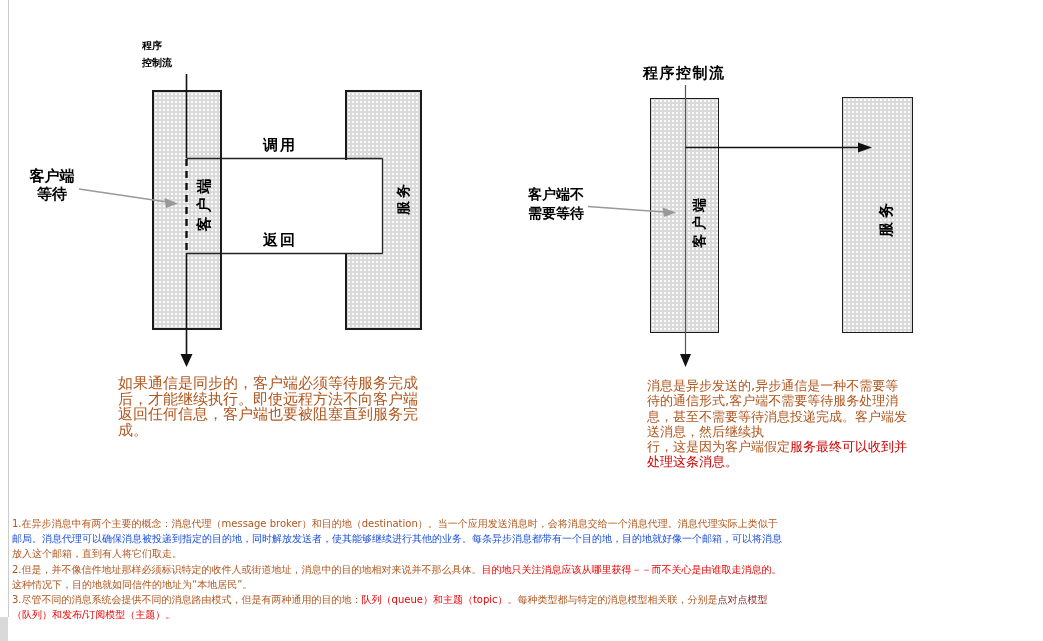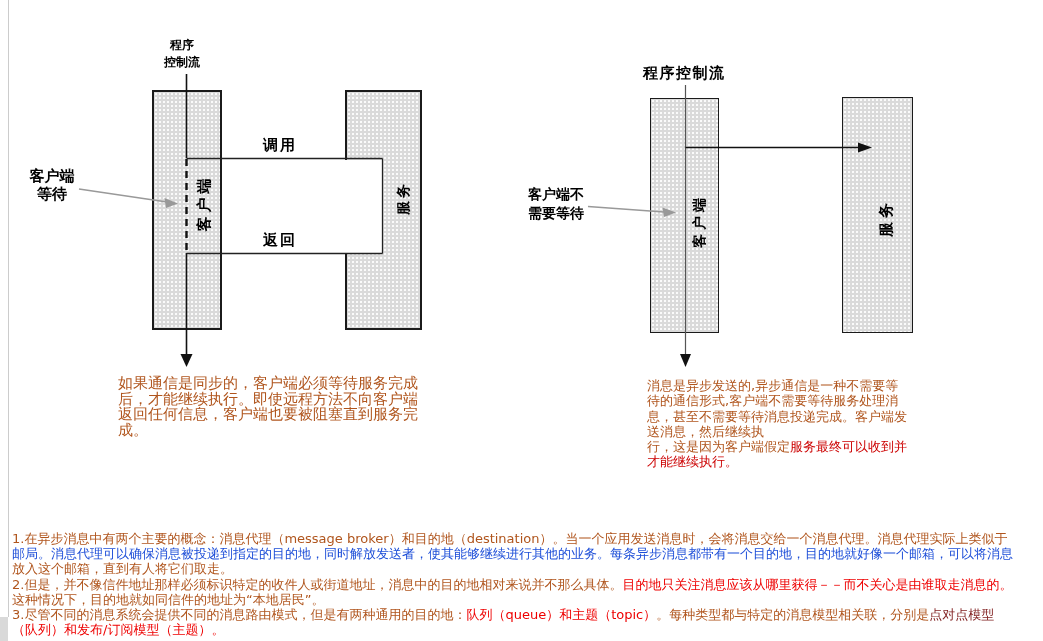"程序" #lflow { font-size: 12px -> 10px; text-align: center -> none }
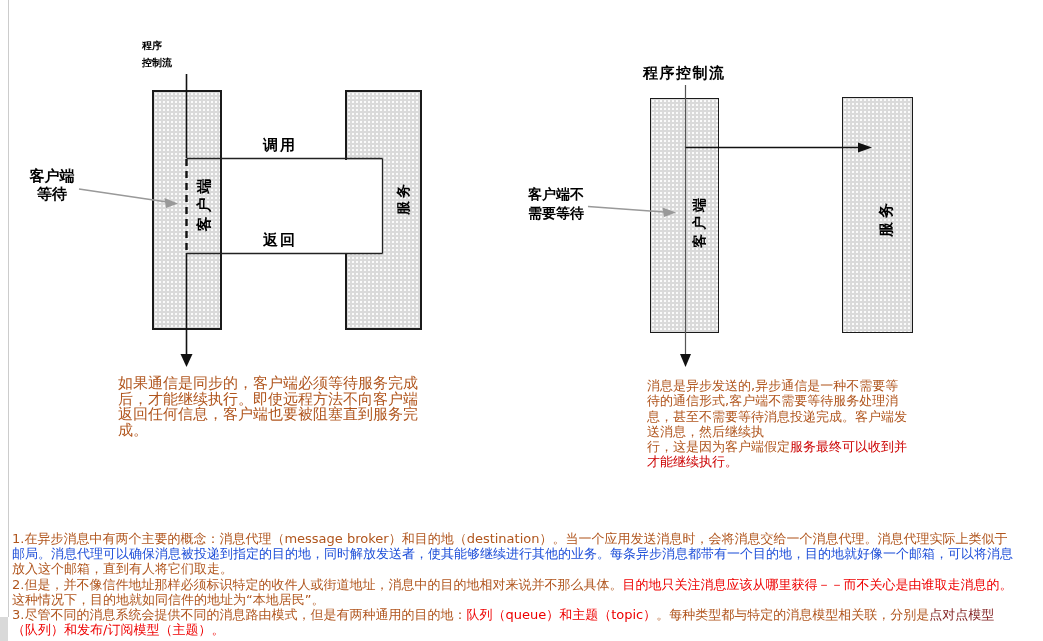"才能继续执行。" span { text: 才能继续执行 -> 处理这条消息 }
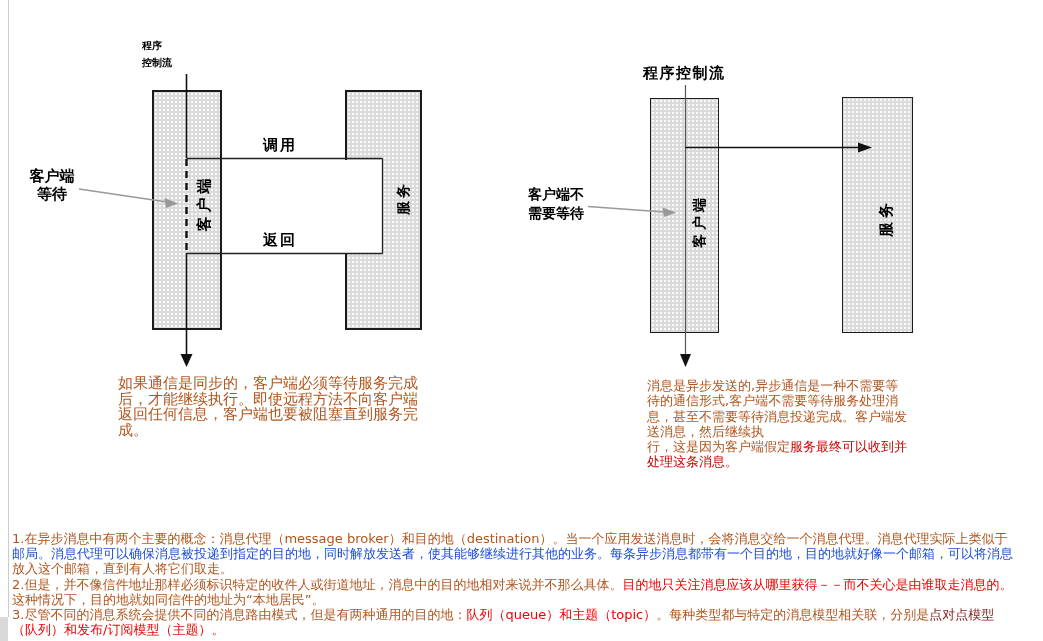"1.在异步消息中有两个主要的概念：消息代理（message" #notes { font-size: 13px -> 10px; top: 531px -> 516px }
